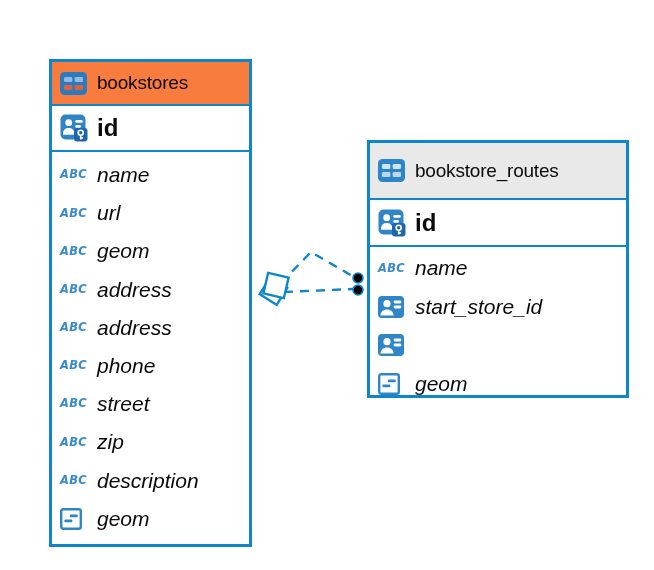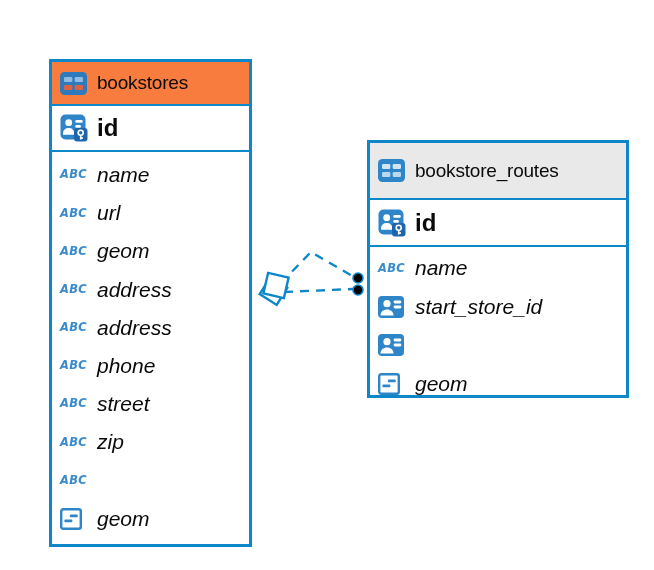"description" span.row-label { html: none -> <span>description</span> }
